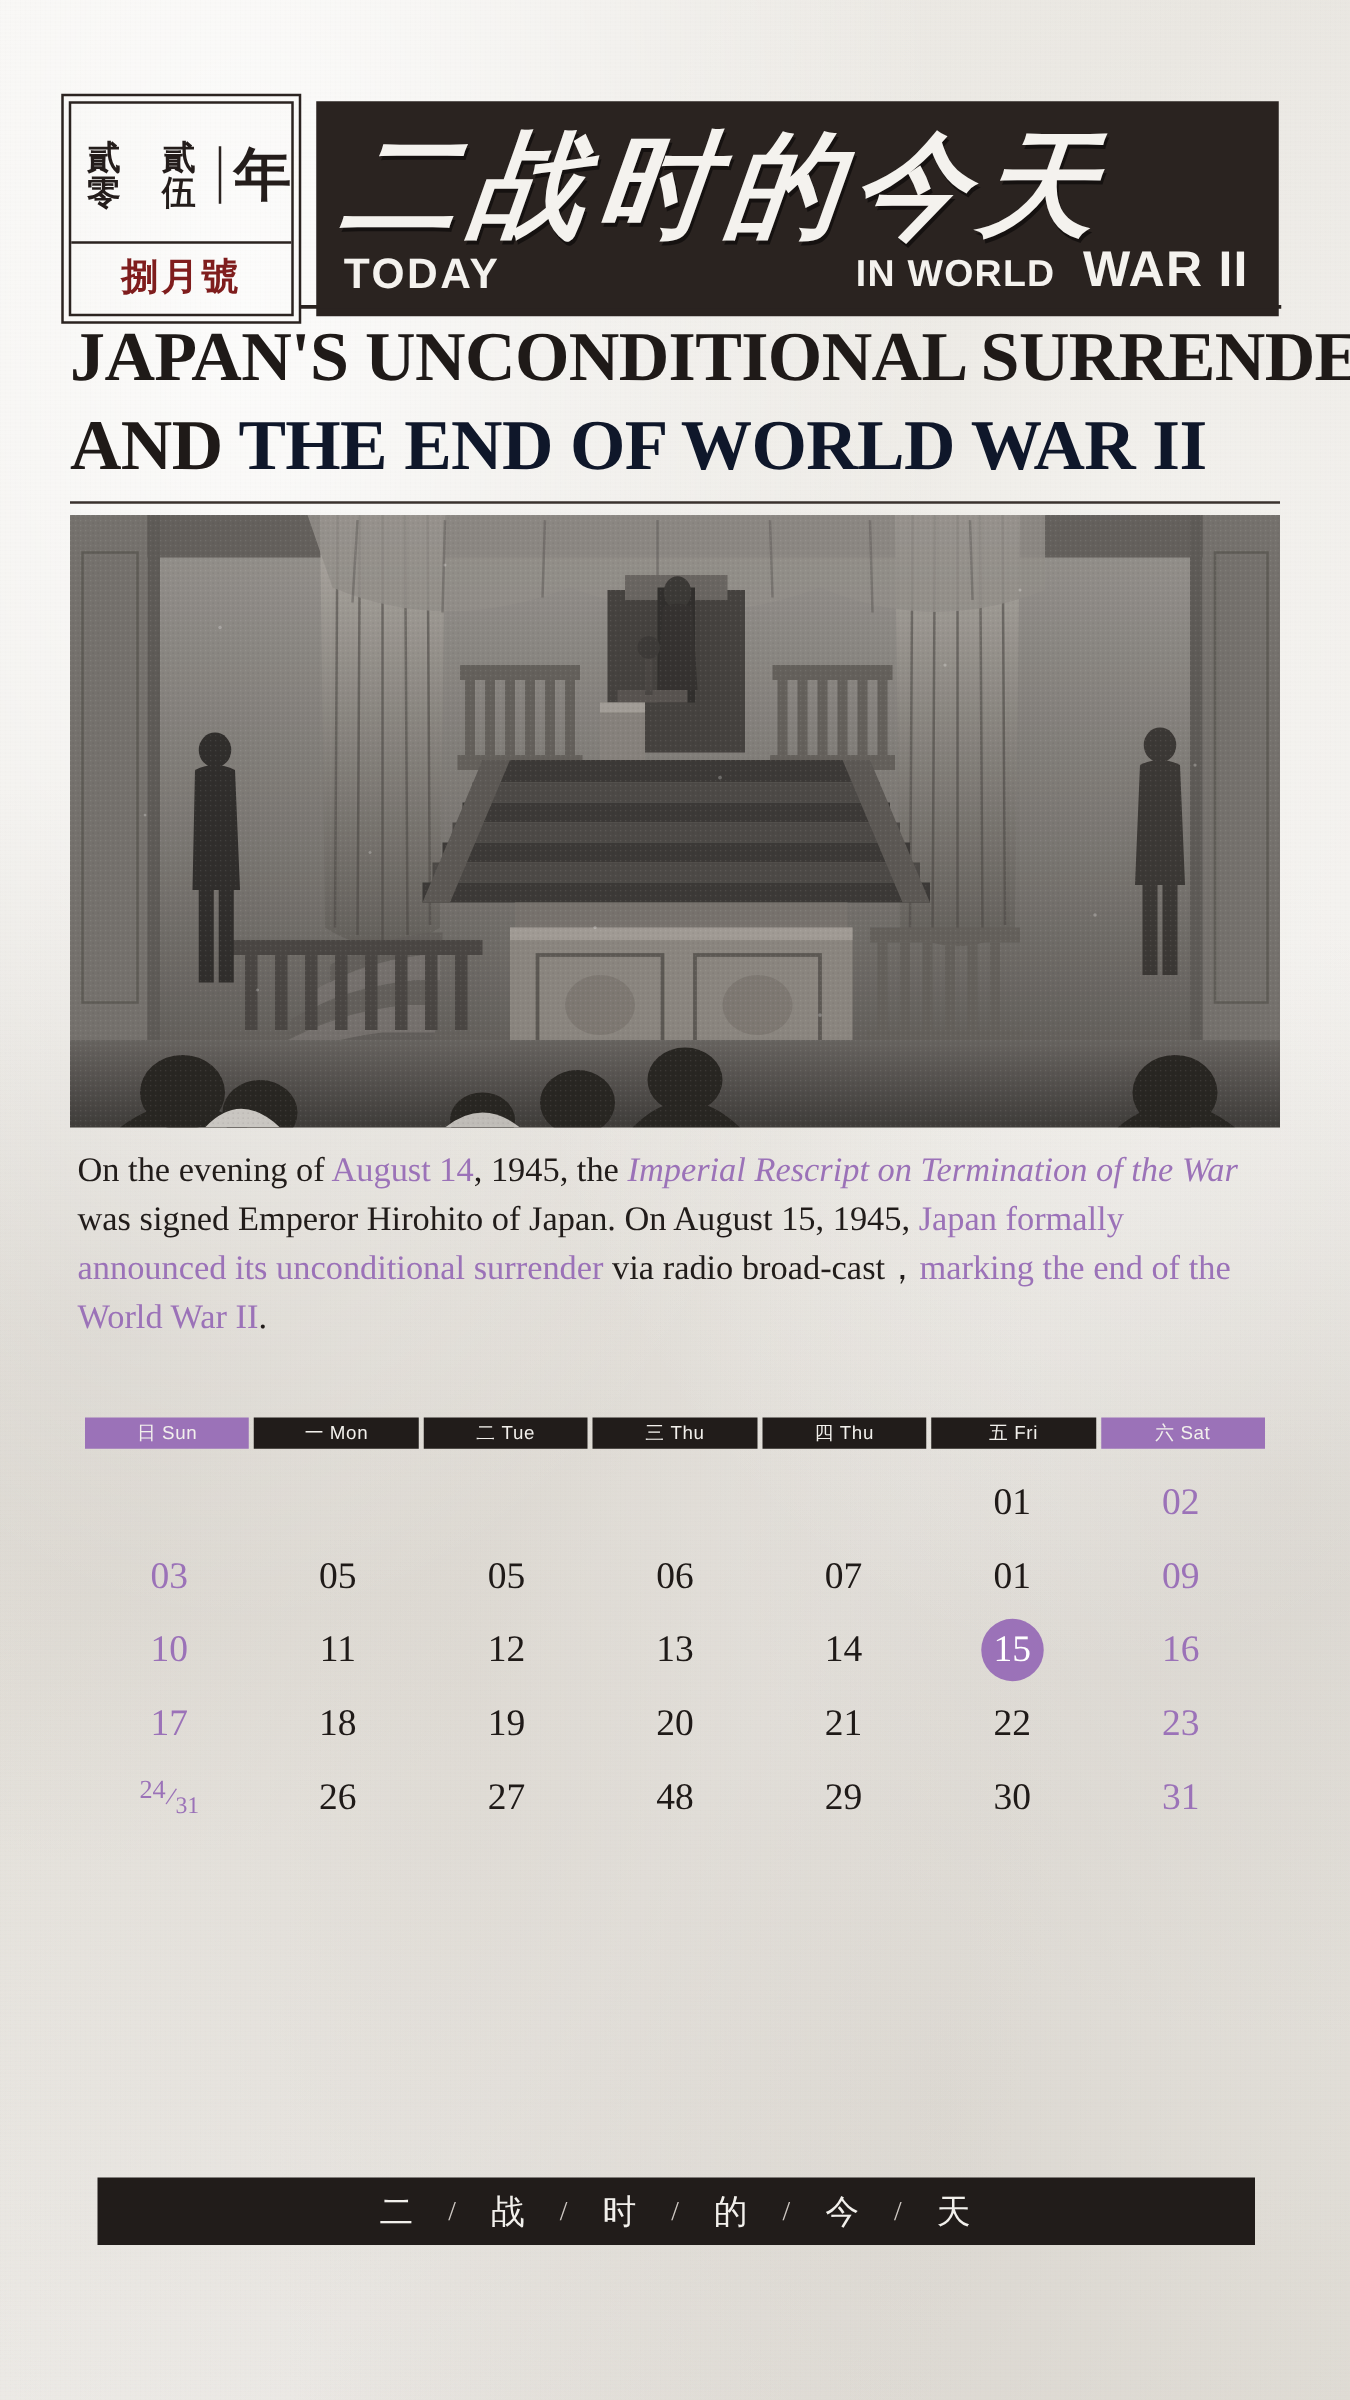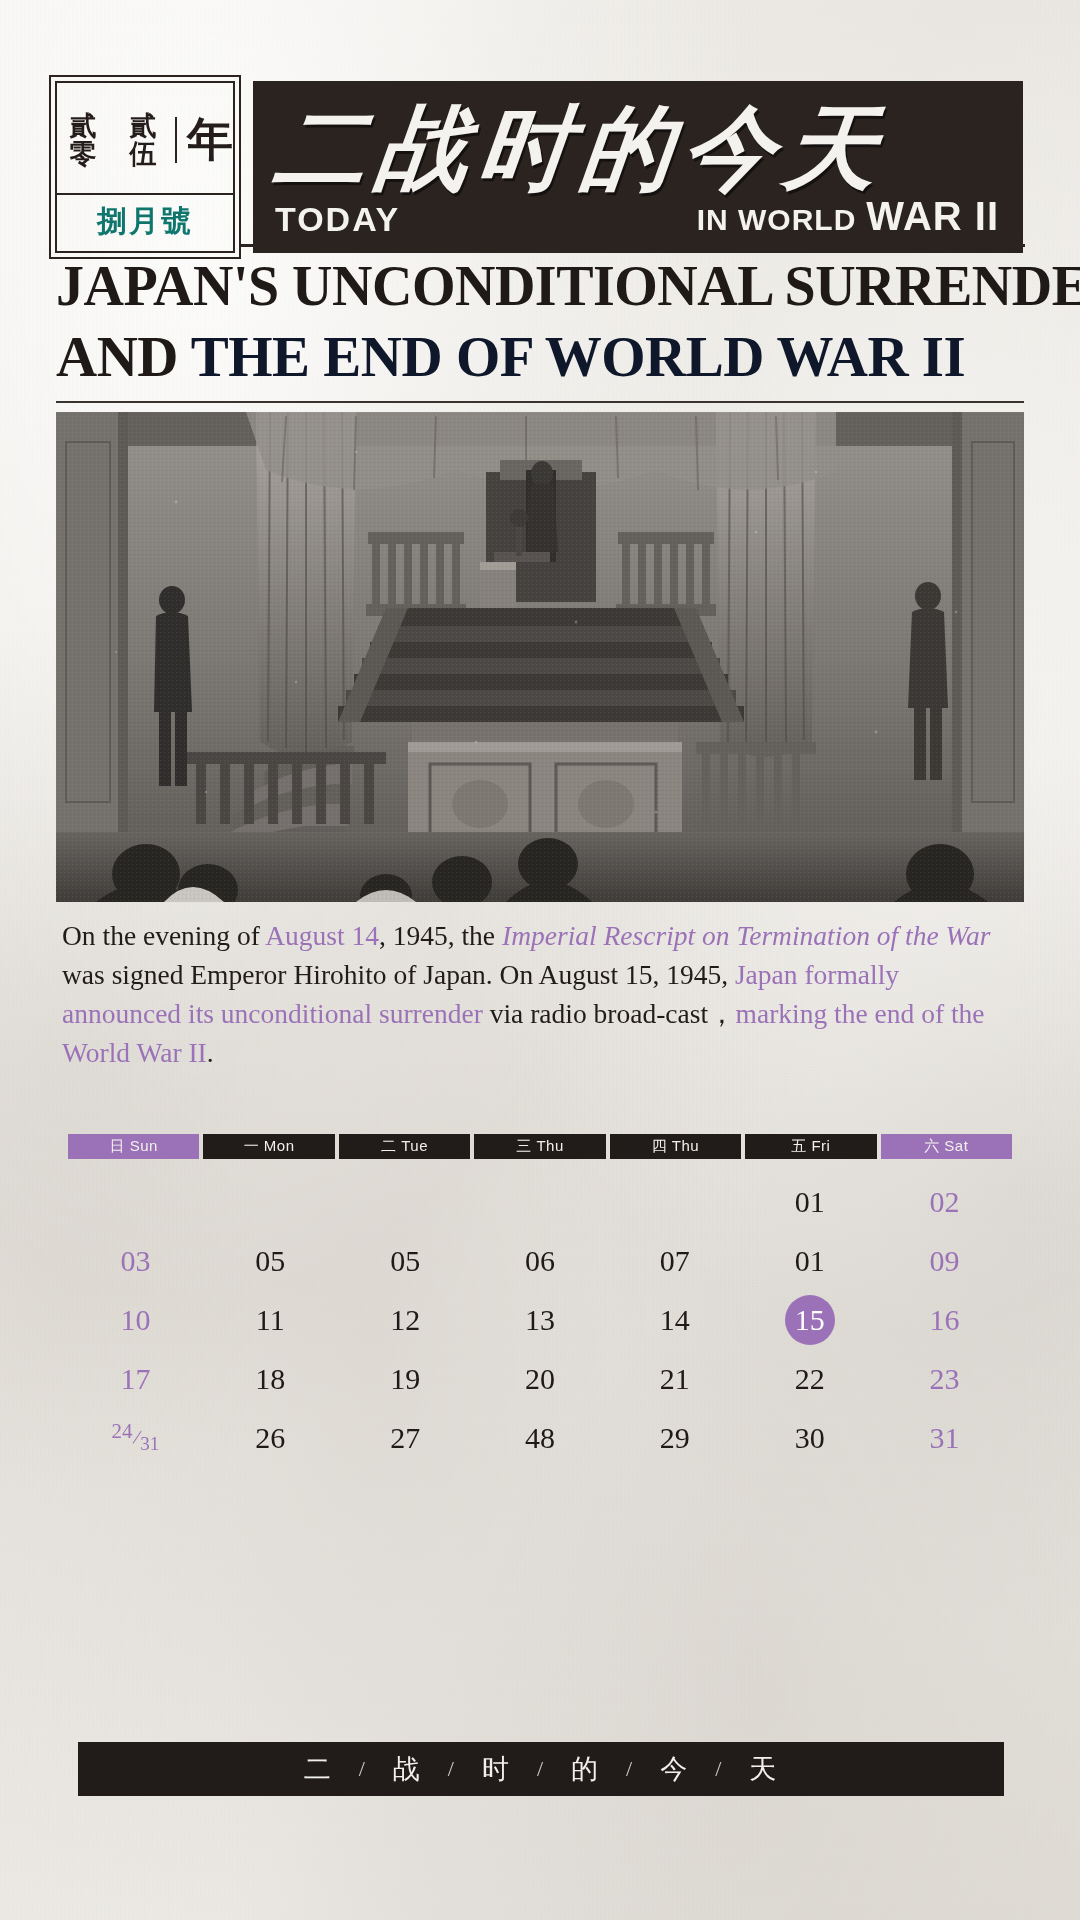"捌月號" .stamp-bottom { color: #0f766e -> #7f1d1d }
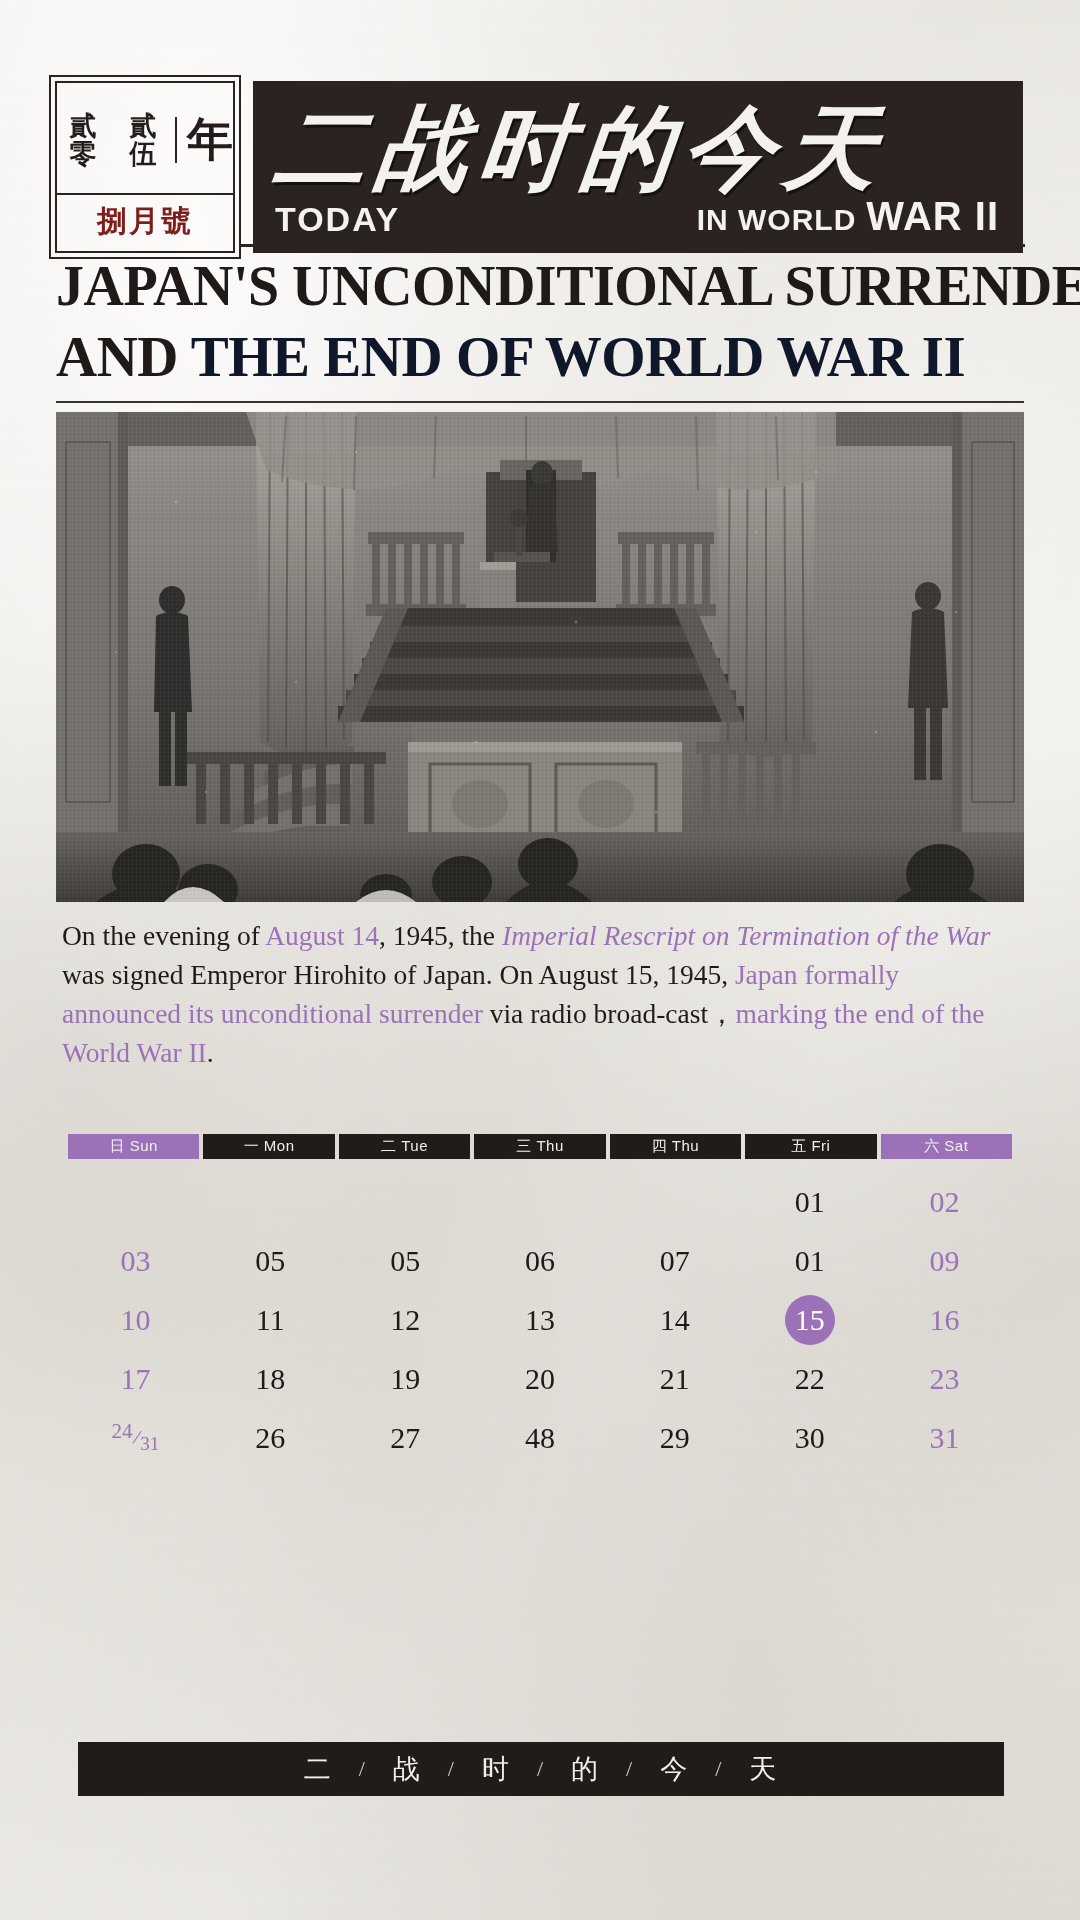"IN WORLD" .banner-en-right { gap: 10px -> 22px }
